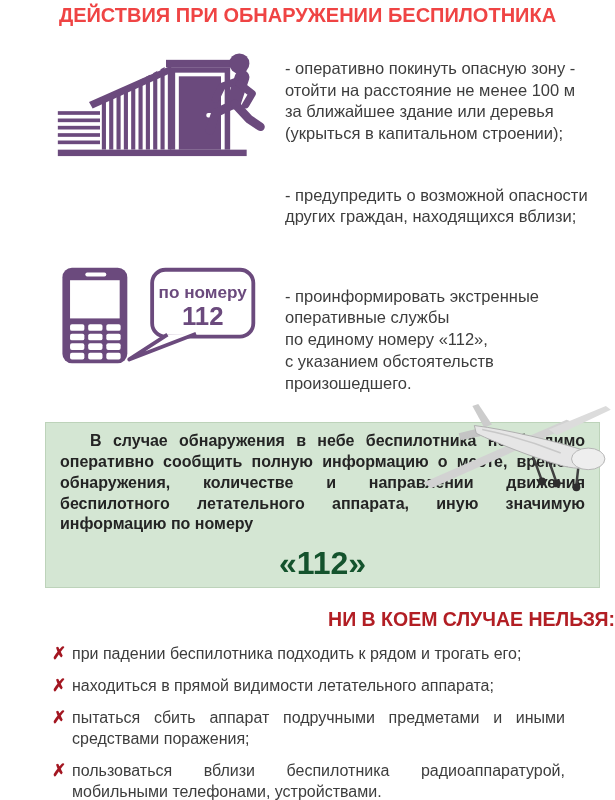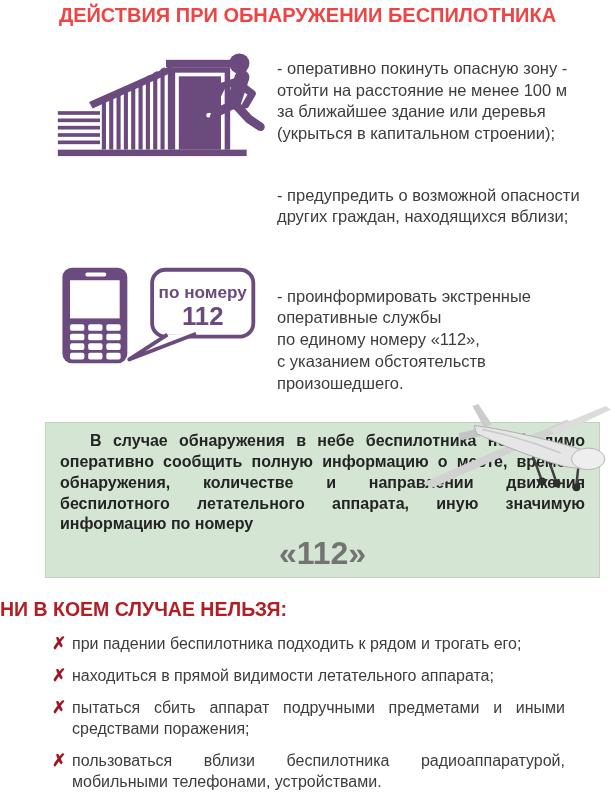"- оперативно покинуть опасную зону" .step-row { gap: none -> 8px }
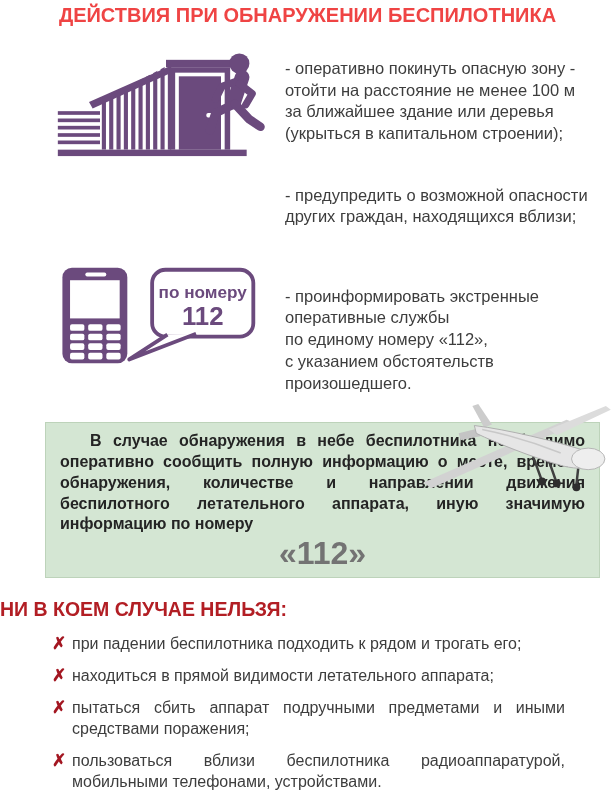"«112»" .green-box .notice-number { color: #737373 -> #14532d; margin-top: 2px -> 12px }
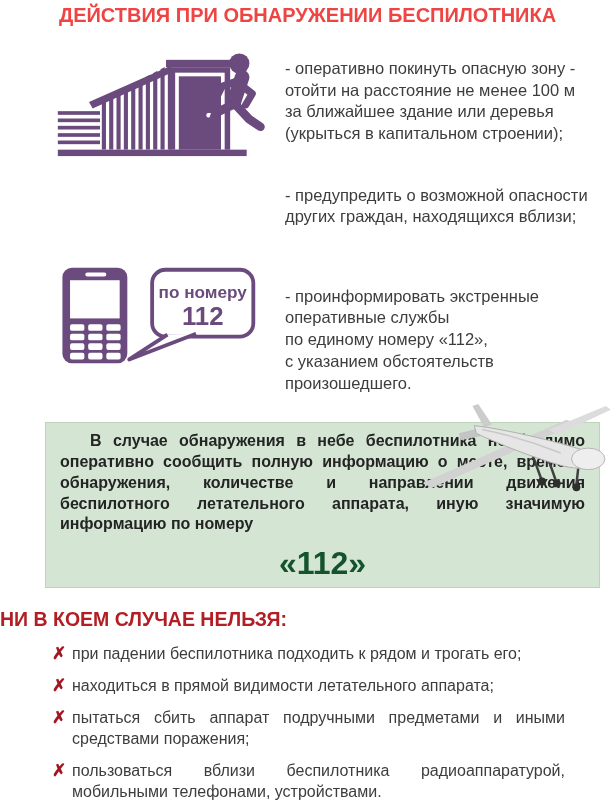"НИ В КОЕМ СЛУЧАЕ НЕЛЬЗЯ:" .prohibited-heading { text-align: left -> right }
